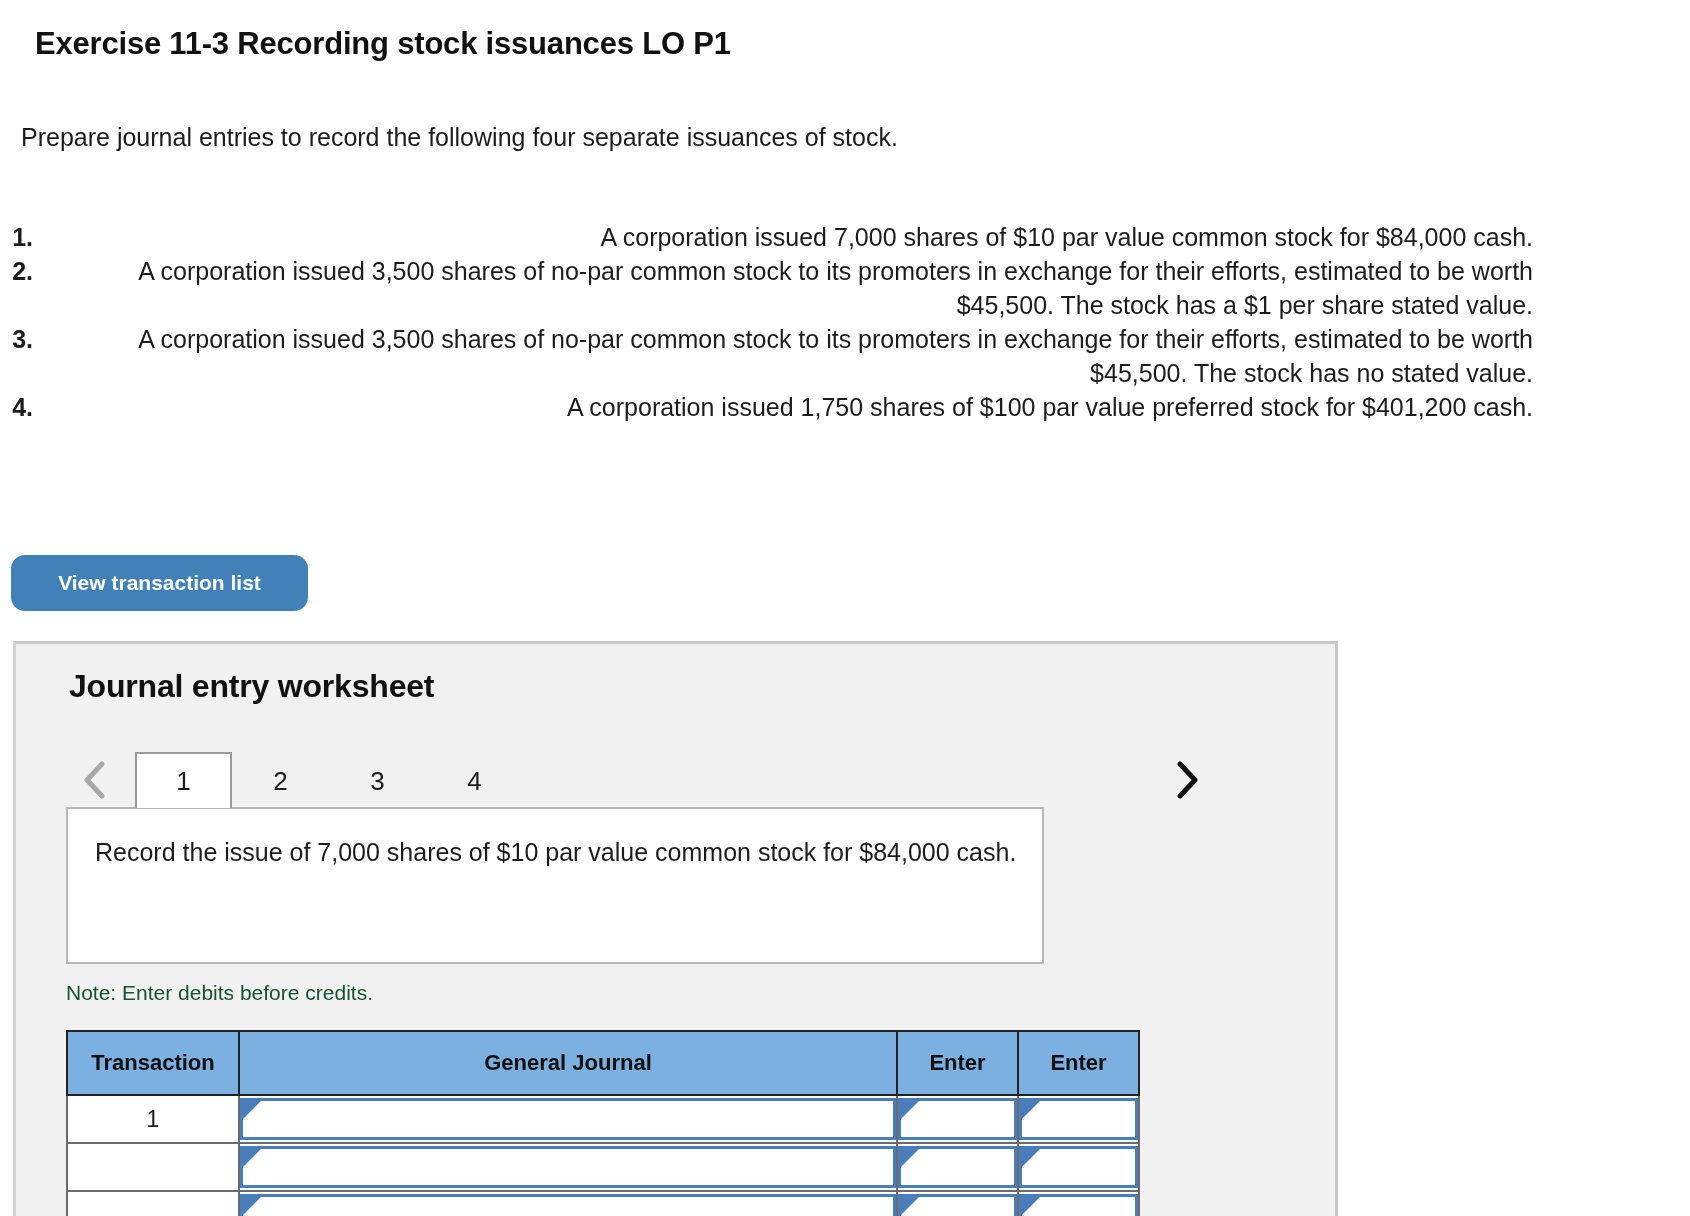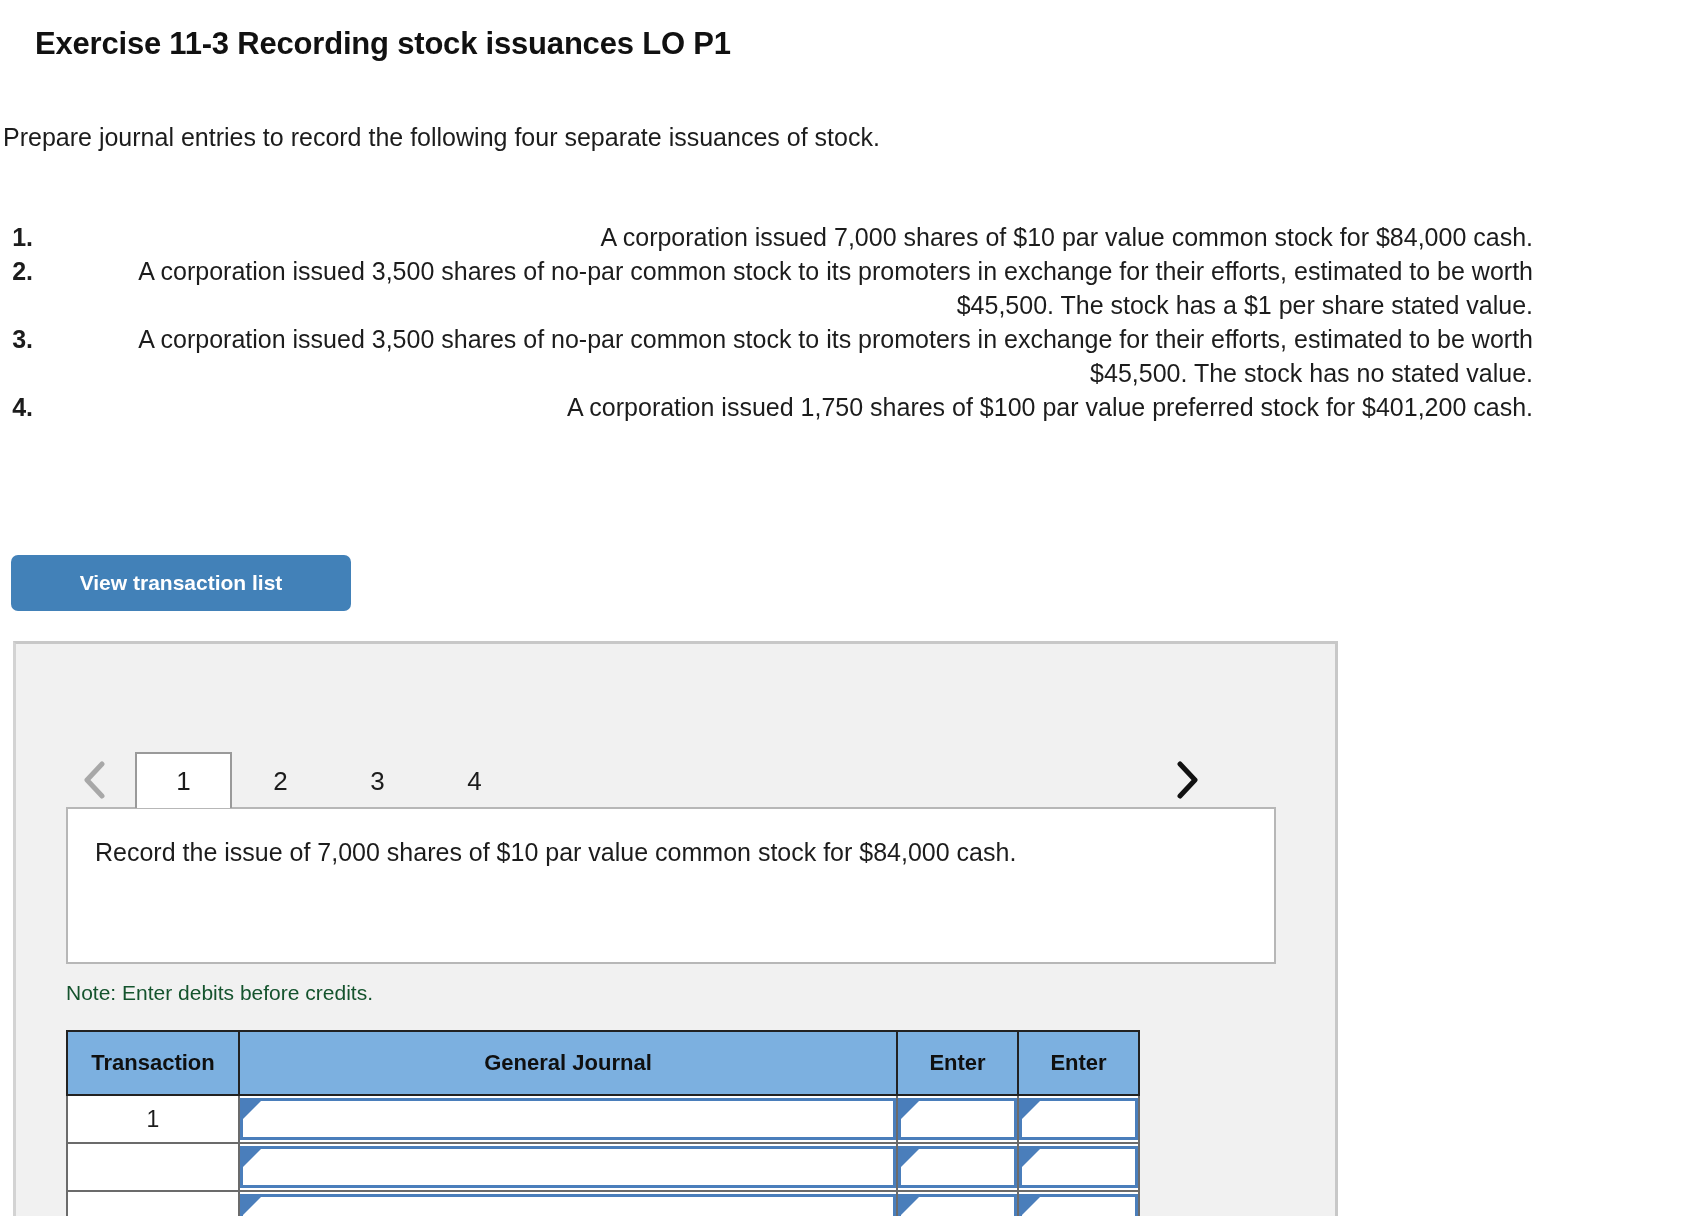"Prepare journal entries to record" .intro-text { left: 3px -> 21px }
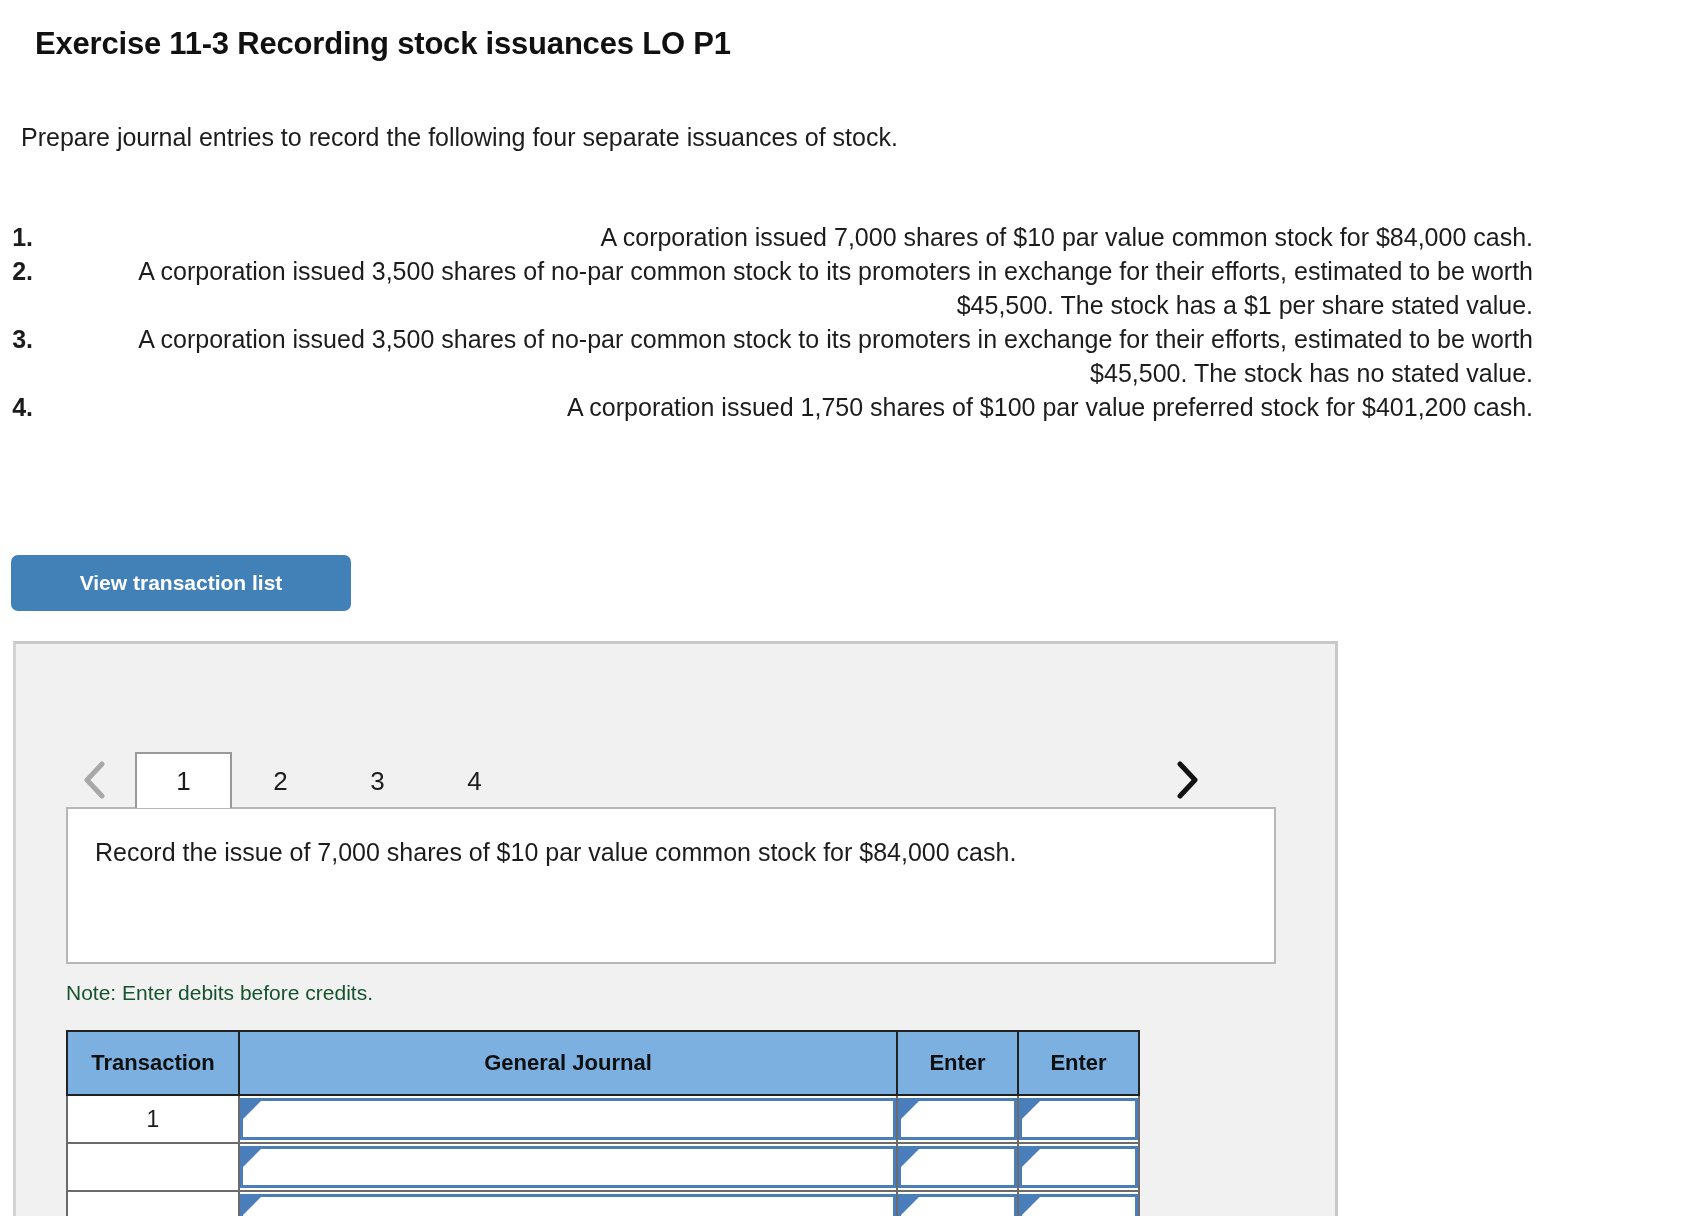"View transaction list" .view-btn { border-radius: 7px -> 14px; width: 340px -> 297px }
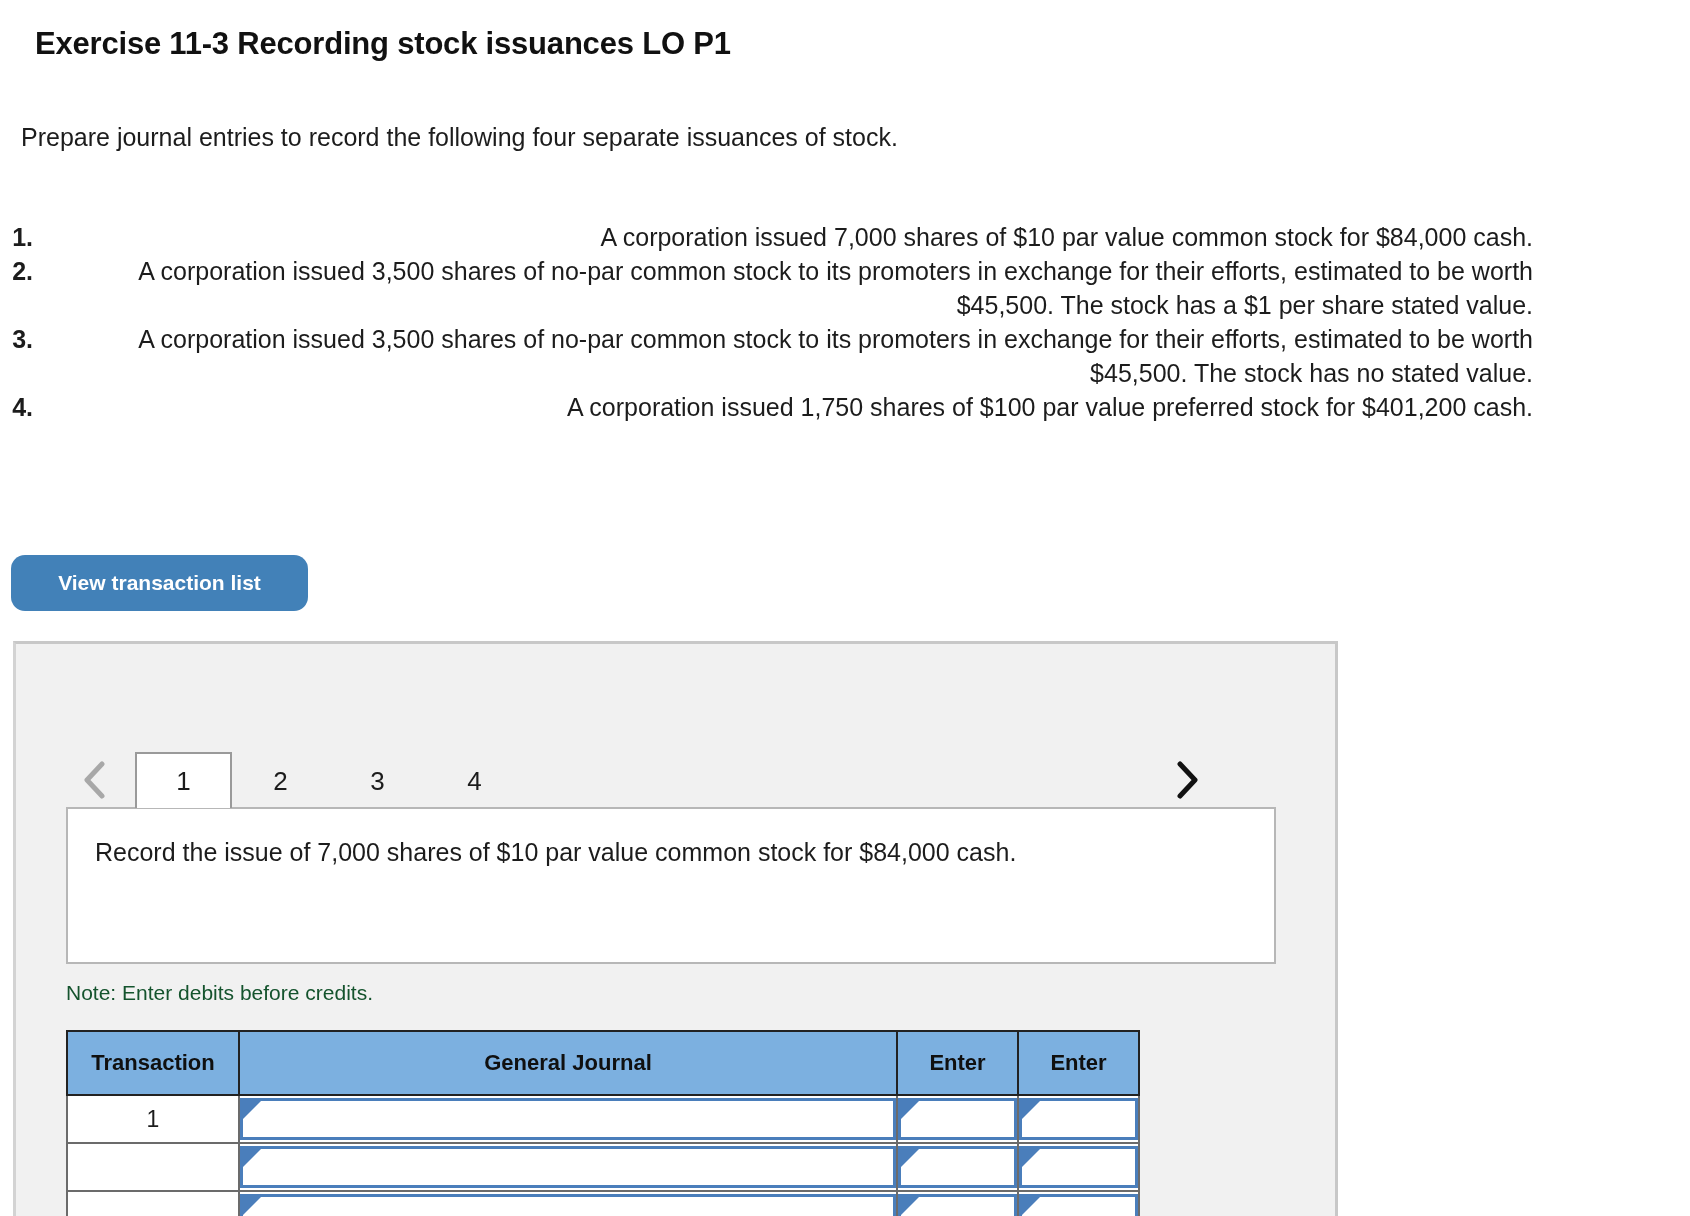"Journal entry worksheet" div.panel-title { html: none -> <div>Journal entry worksheet</div> }
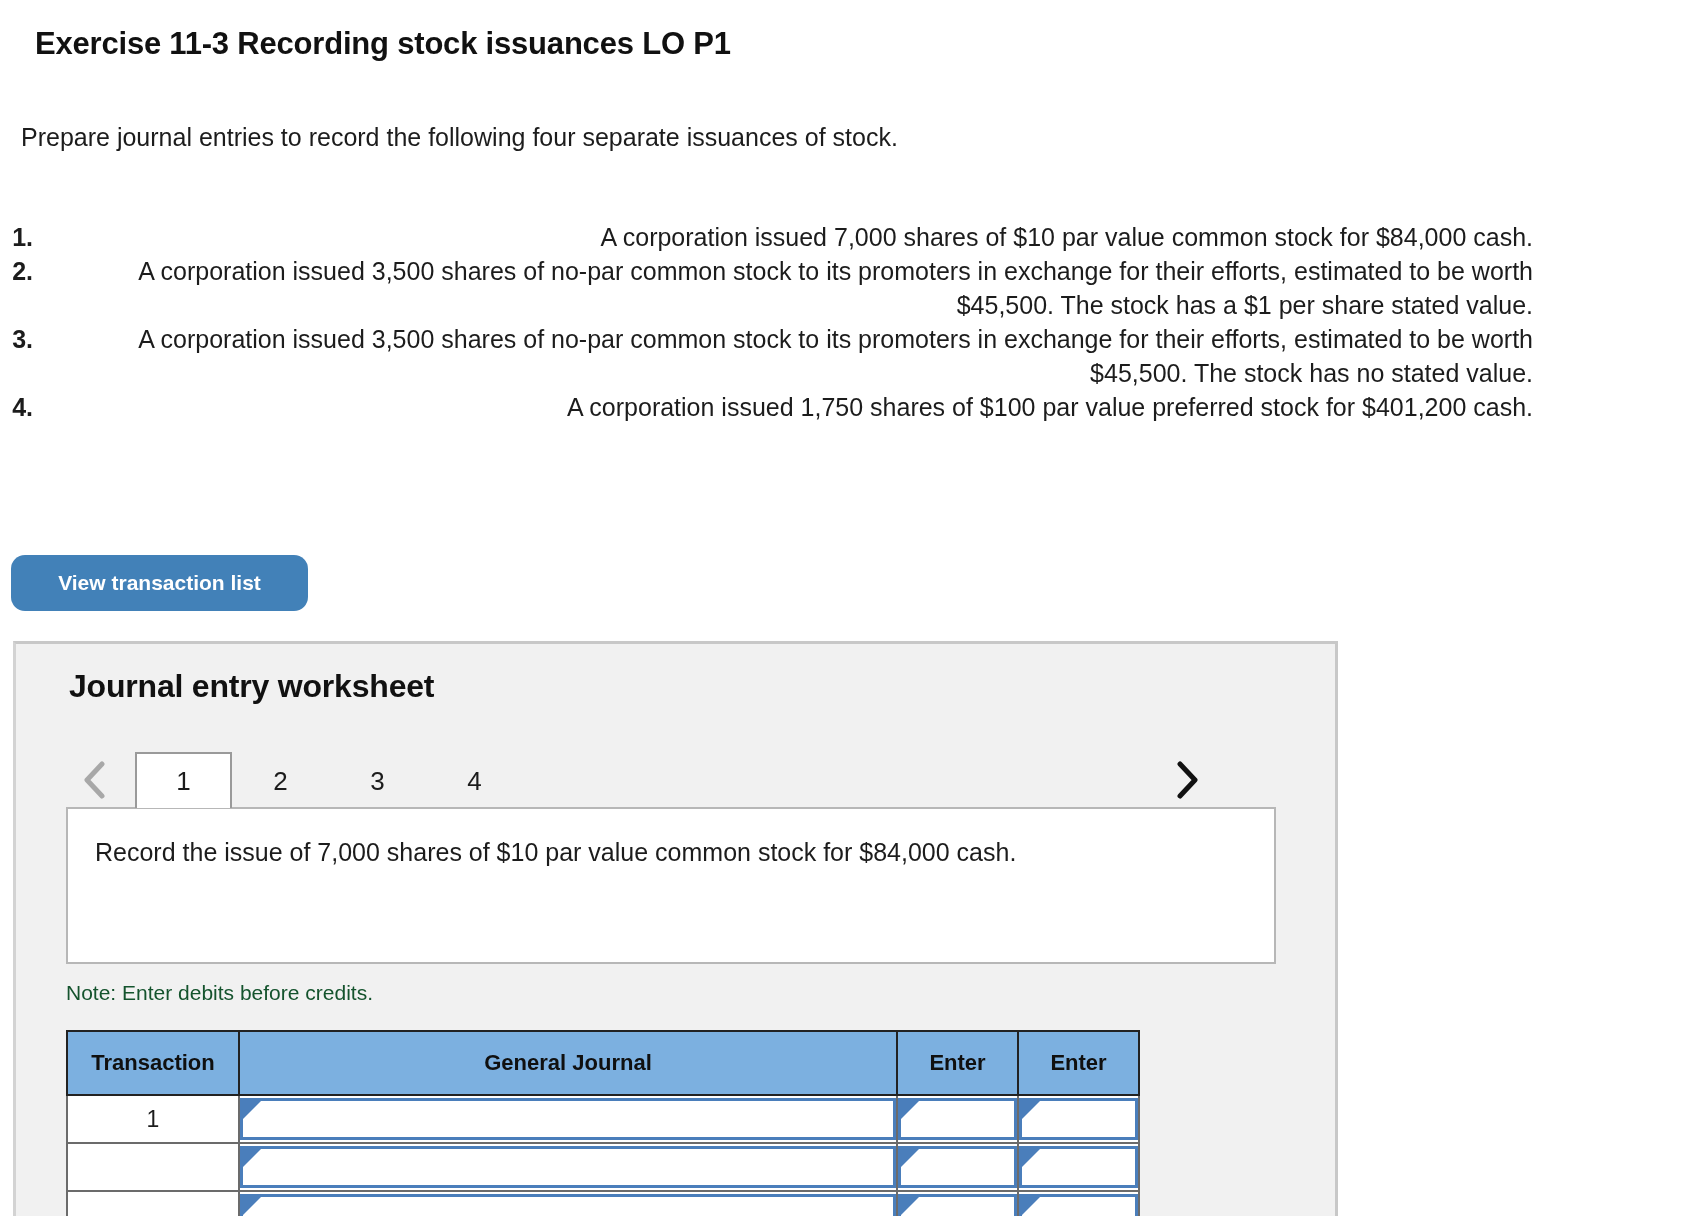"Record the issue of 7,000" .desc-box { width: 1210px -> 978px }
